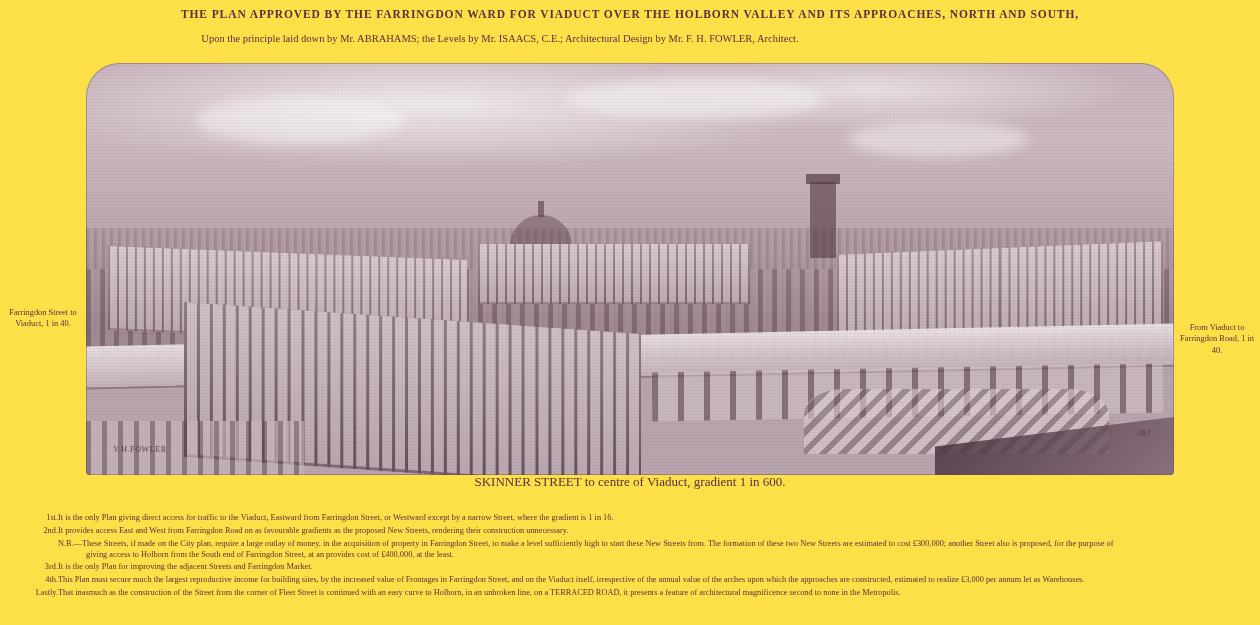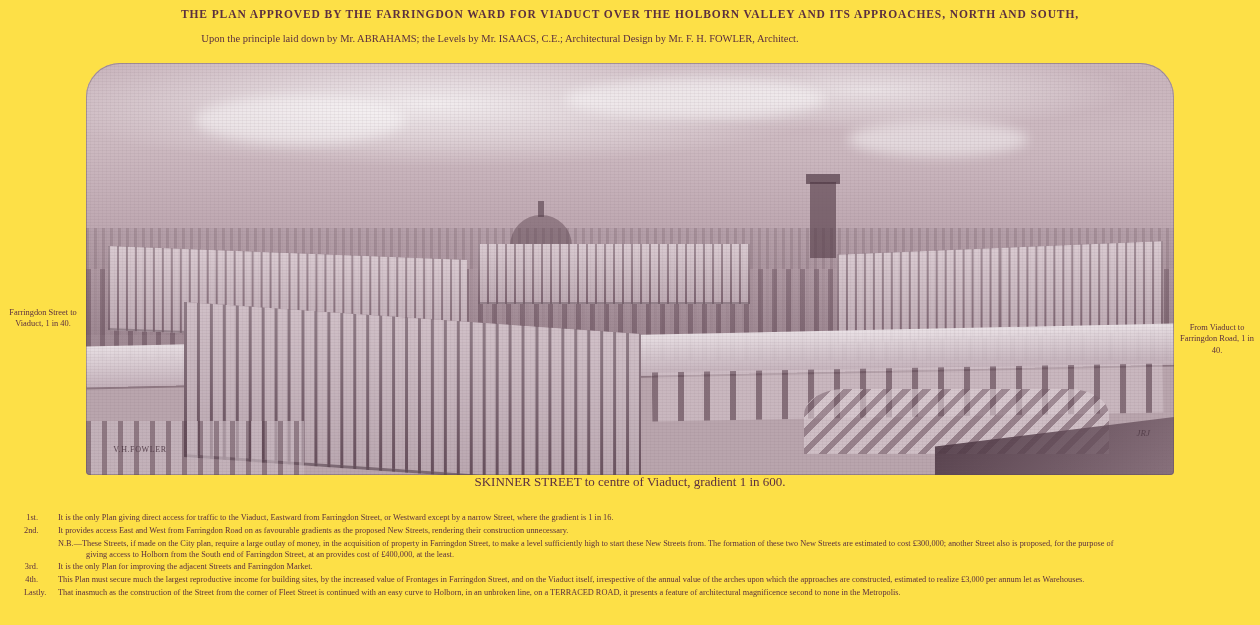"1st." .note-num { padding-right: 20px -> 0 }
